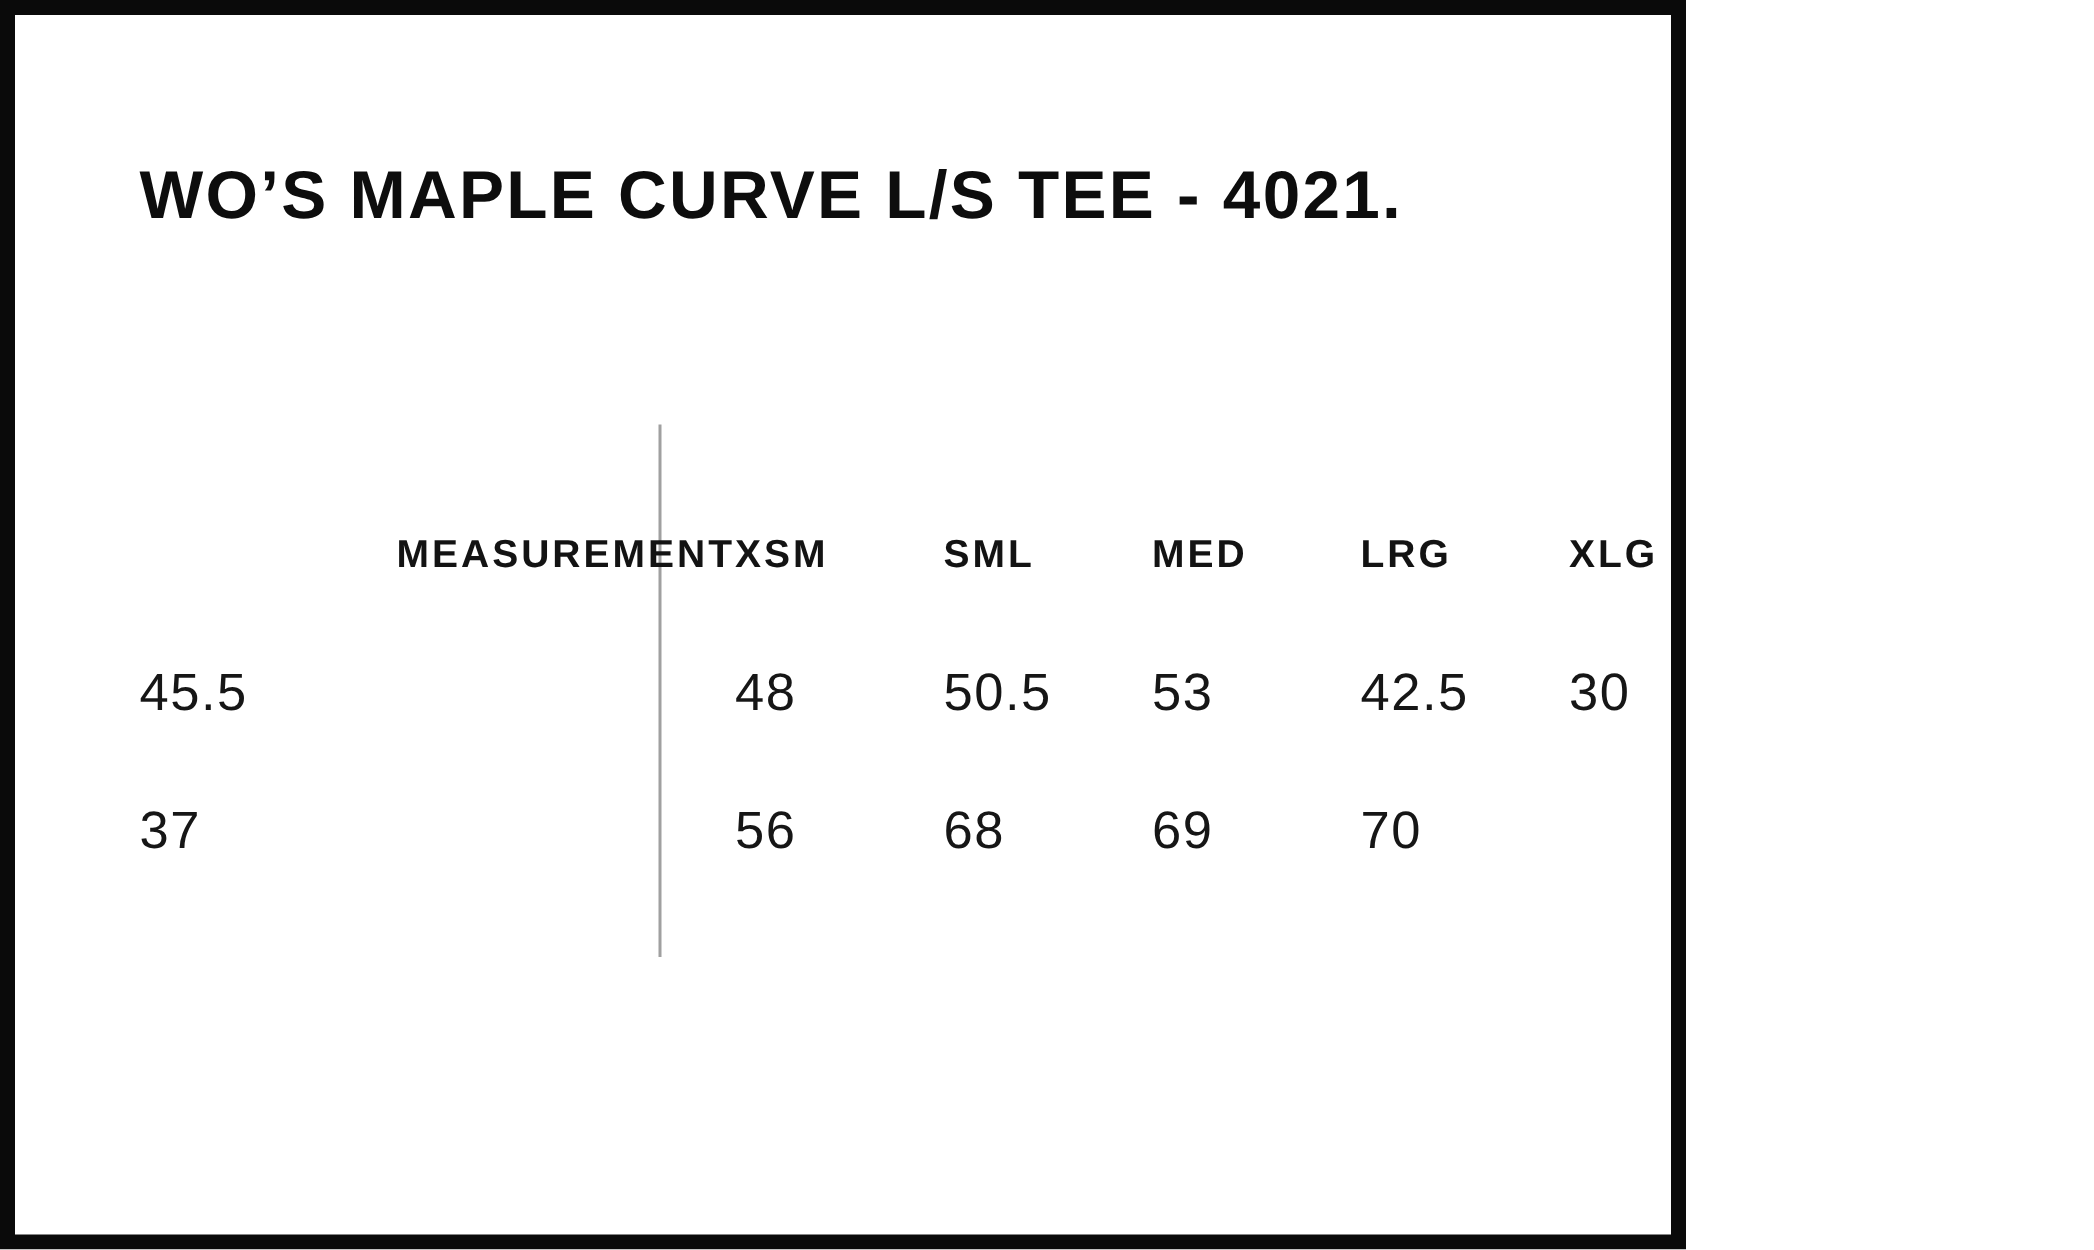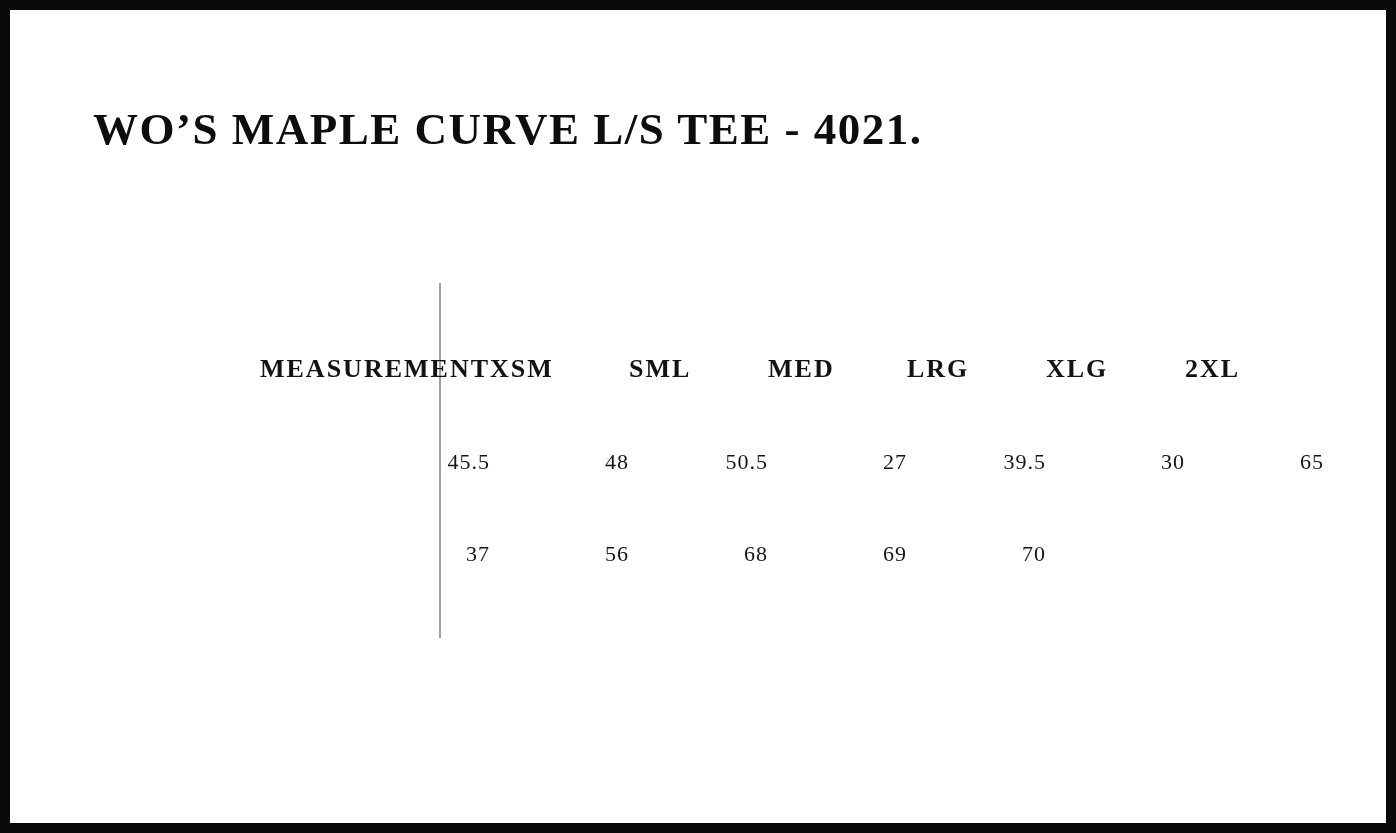"WO’S MAPLE CURVE L/S TEE" .page { font-family: Liberation Serif, serif -> Liberation Sans, sans-serif; width: 1396px -> 1124px }
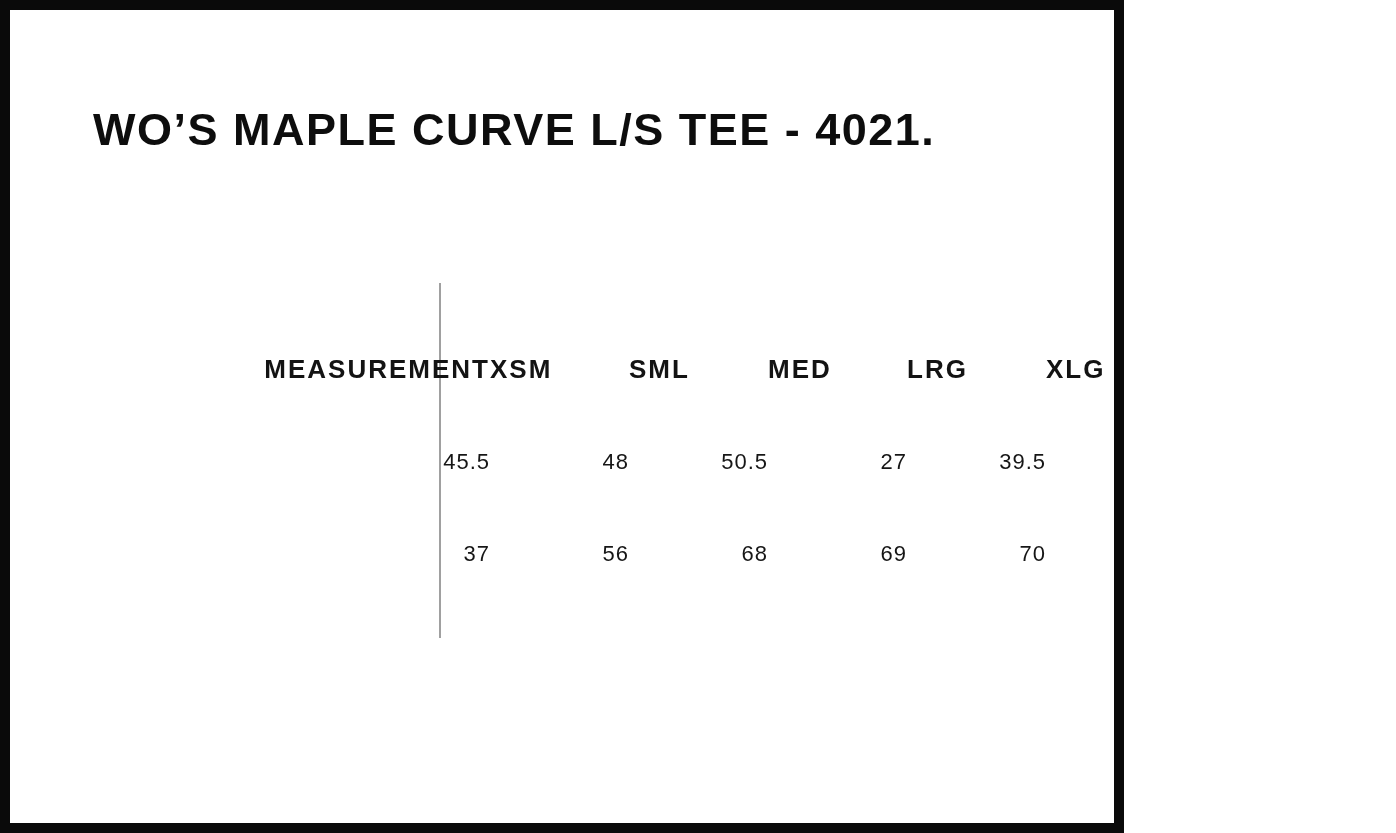"45.5" .cell.value { font-size: 22px -> 35px; text-align: right -> left }
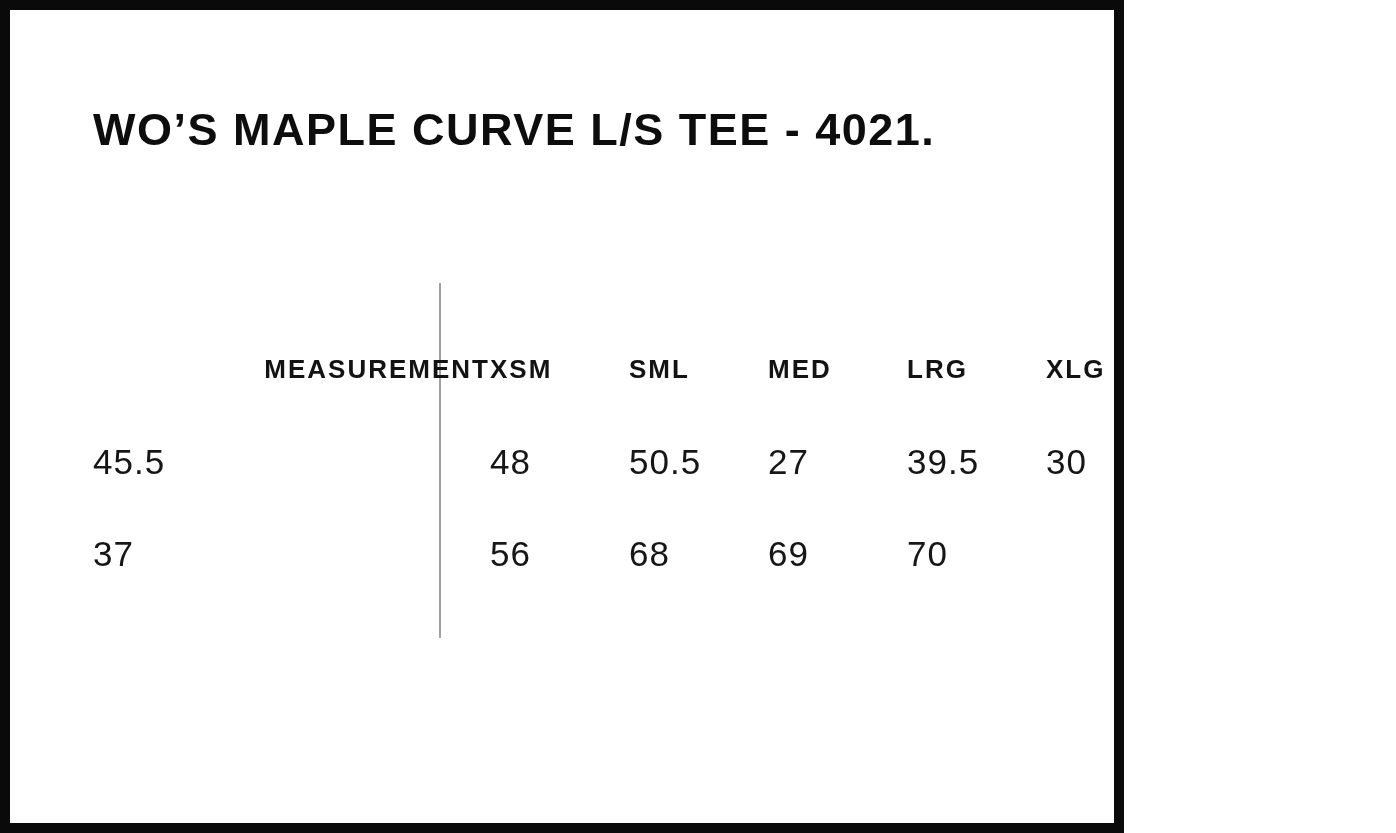"27" div.cell { text: 27 -> 53 }
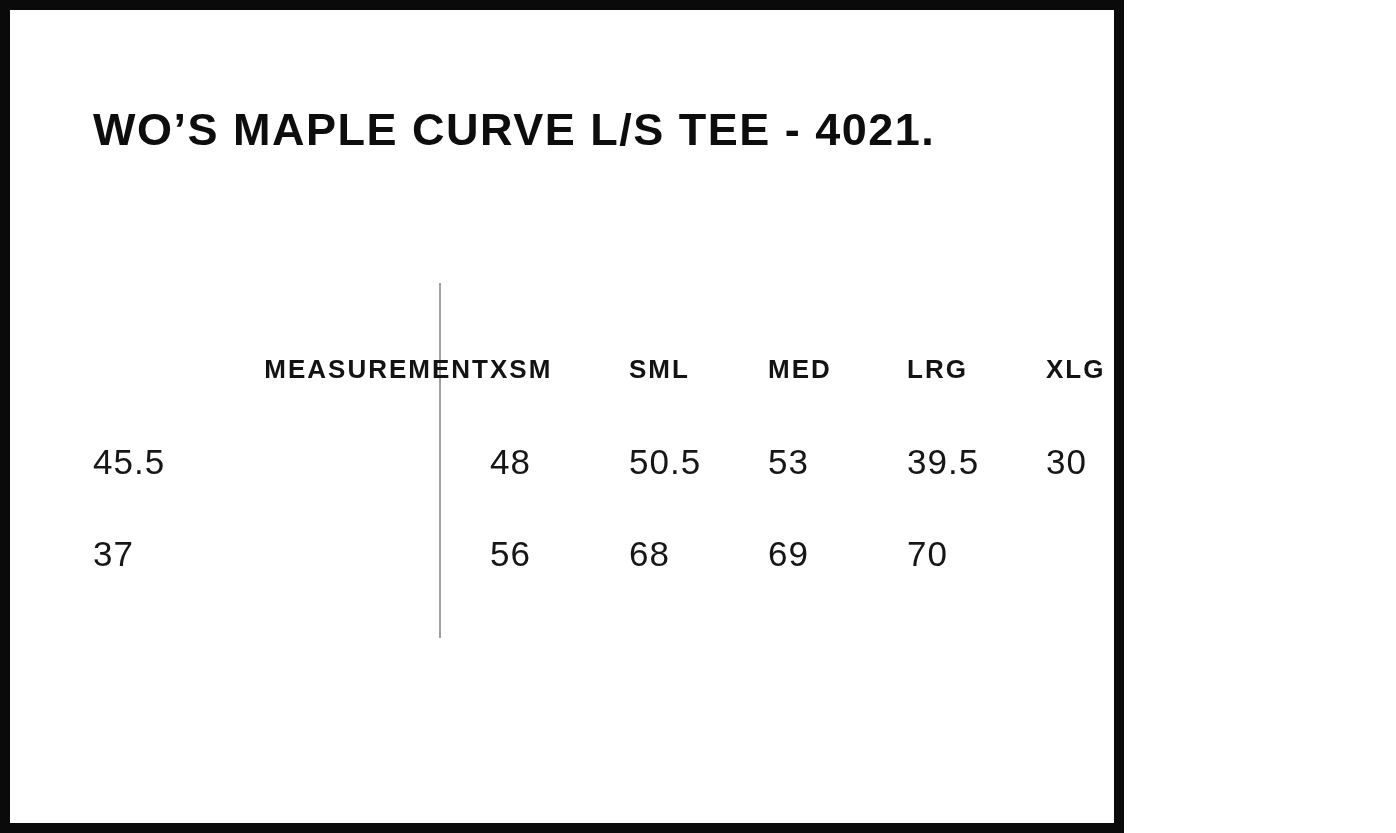"39.5" div.cell { text: 39.5 -> 42.5 }
